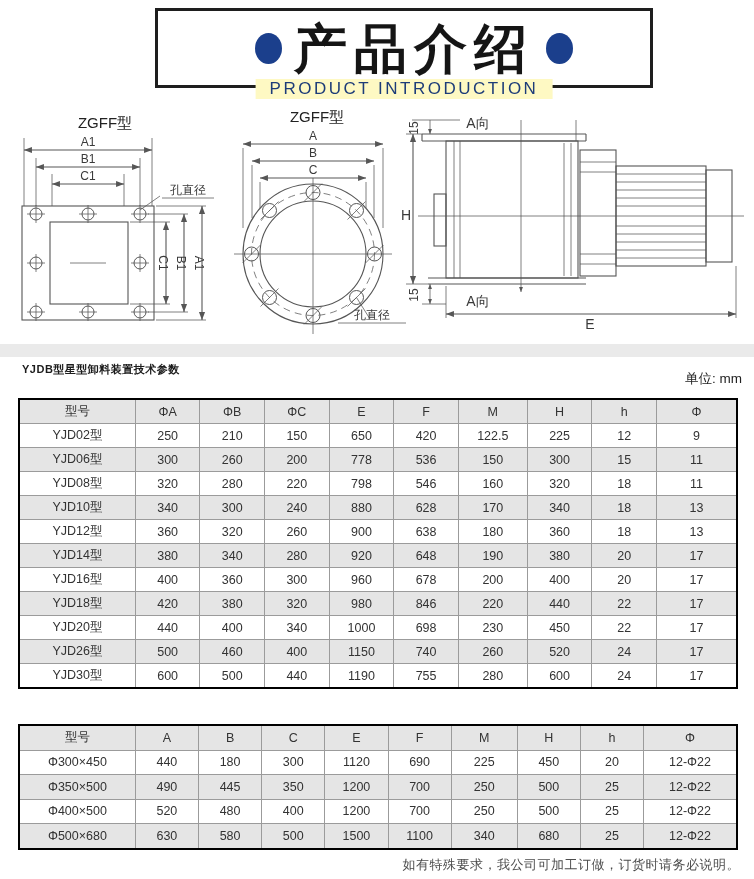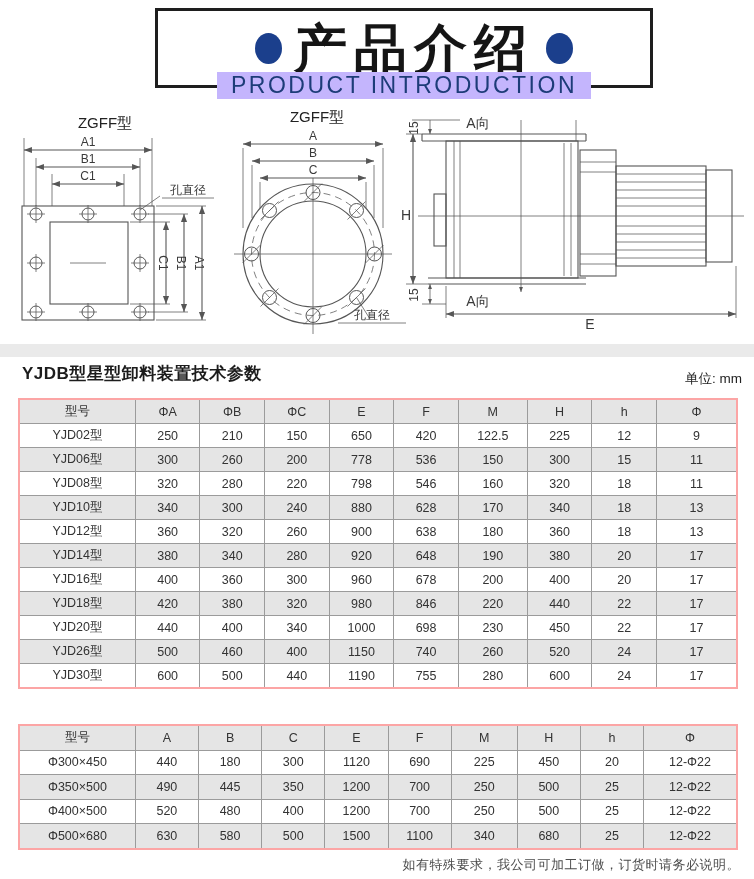"PRODUCT INTRODUCTION" .header-en { background: #c4b5fd -> #fef9c3; font-size: 23px -> 17px }
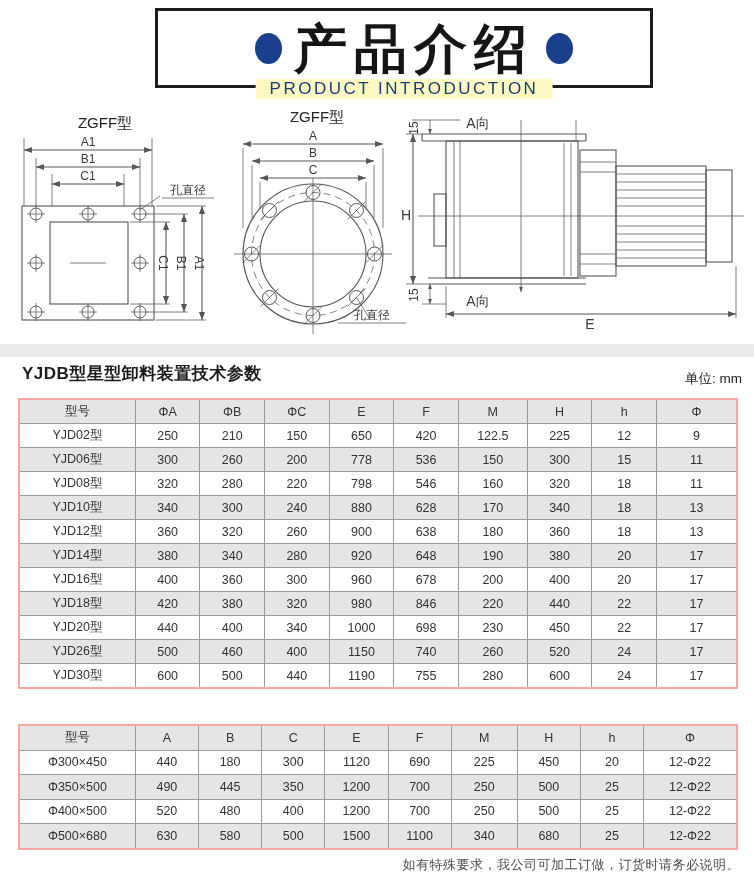"YJDB型星型卸料装置技术参数" .section-title { font-size: 17px -> 11px }
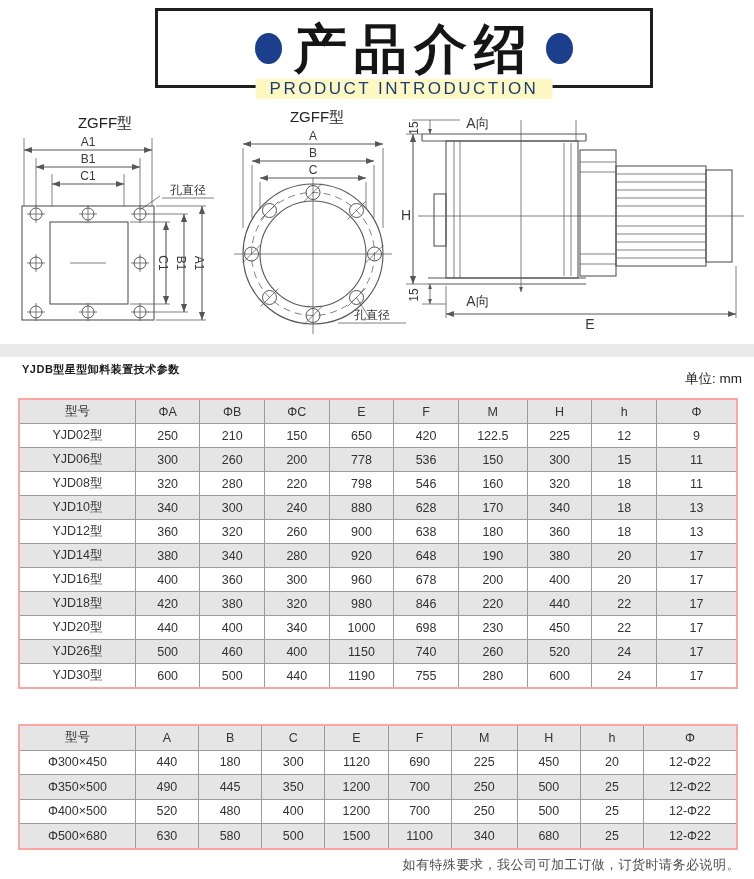"型号" table { border: 2px solid #fca5a5 -> 2px solid #000000 }
